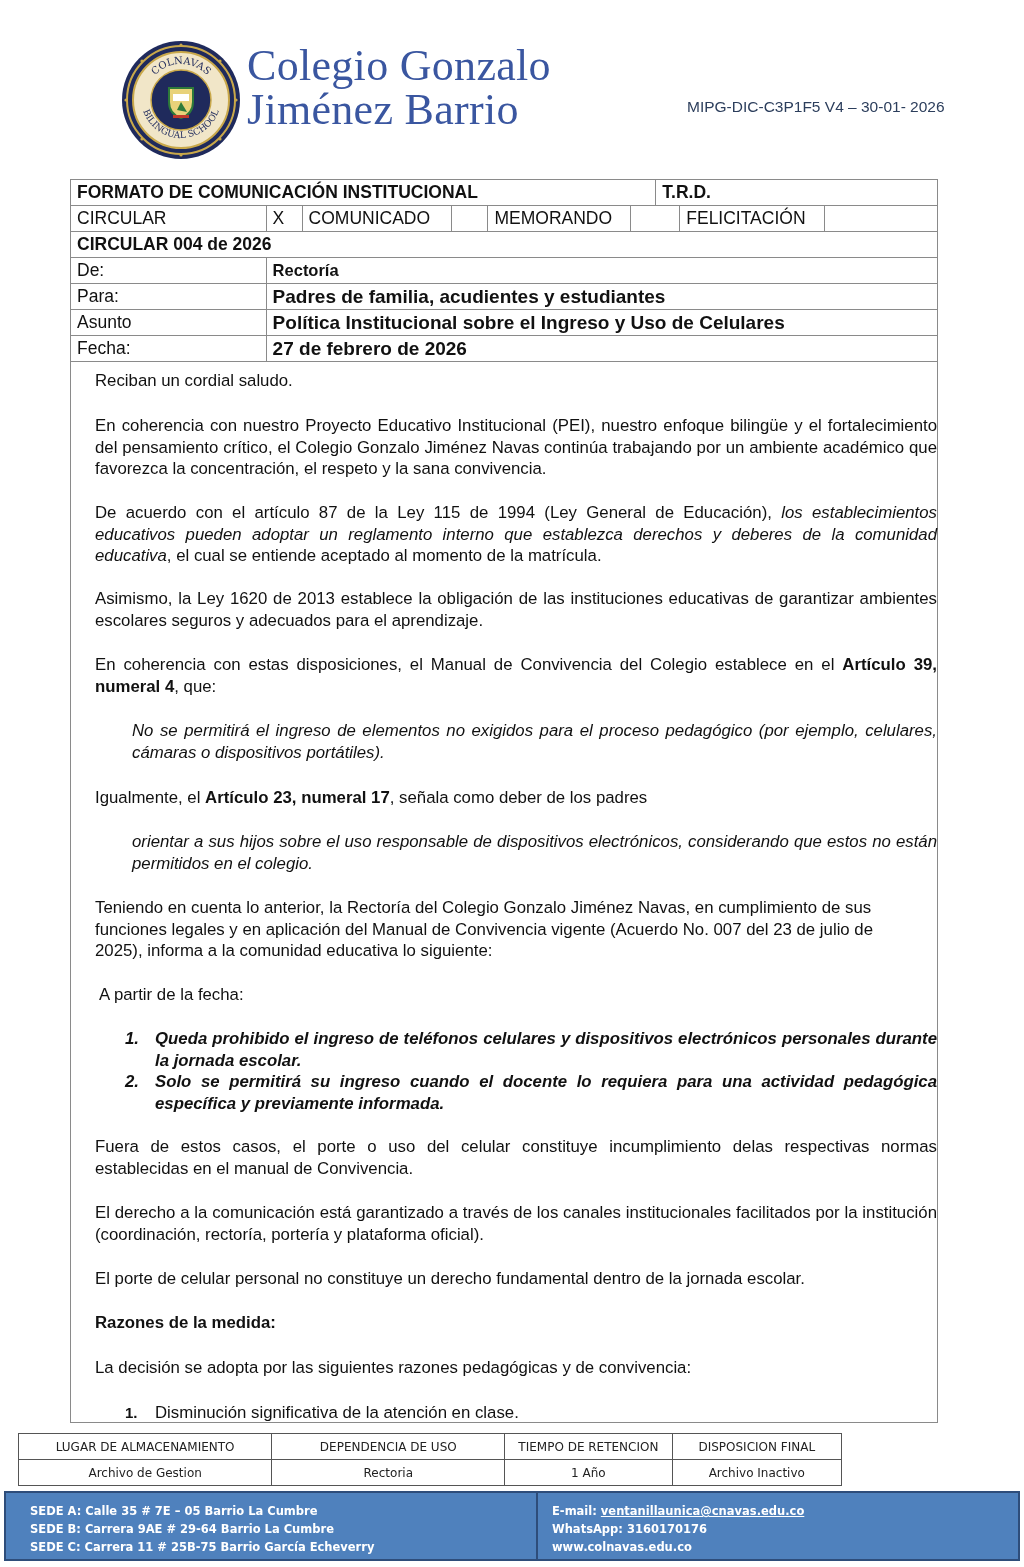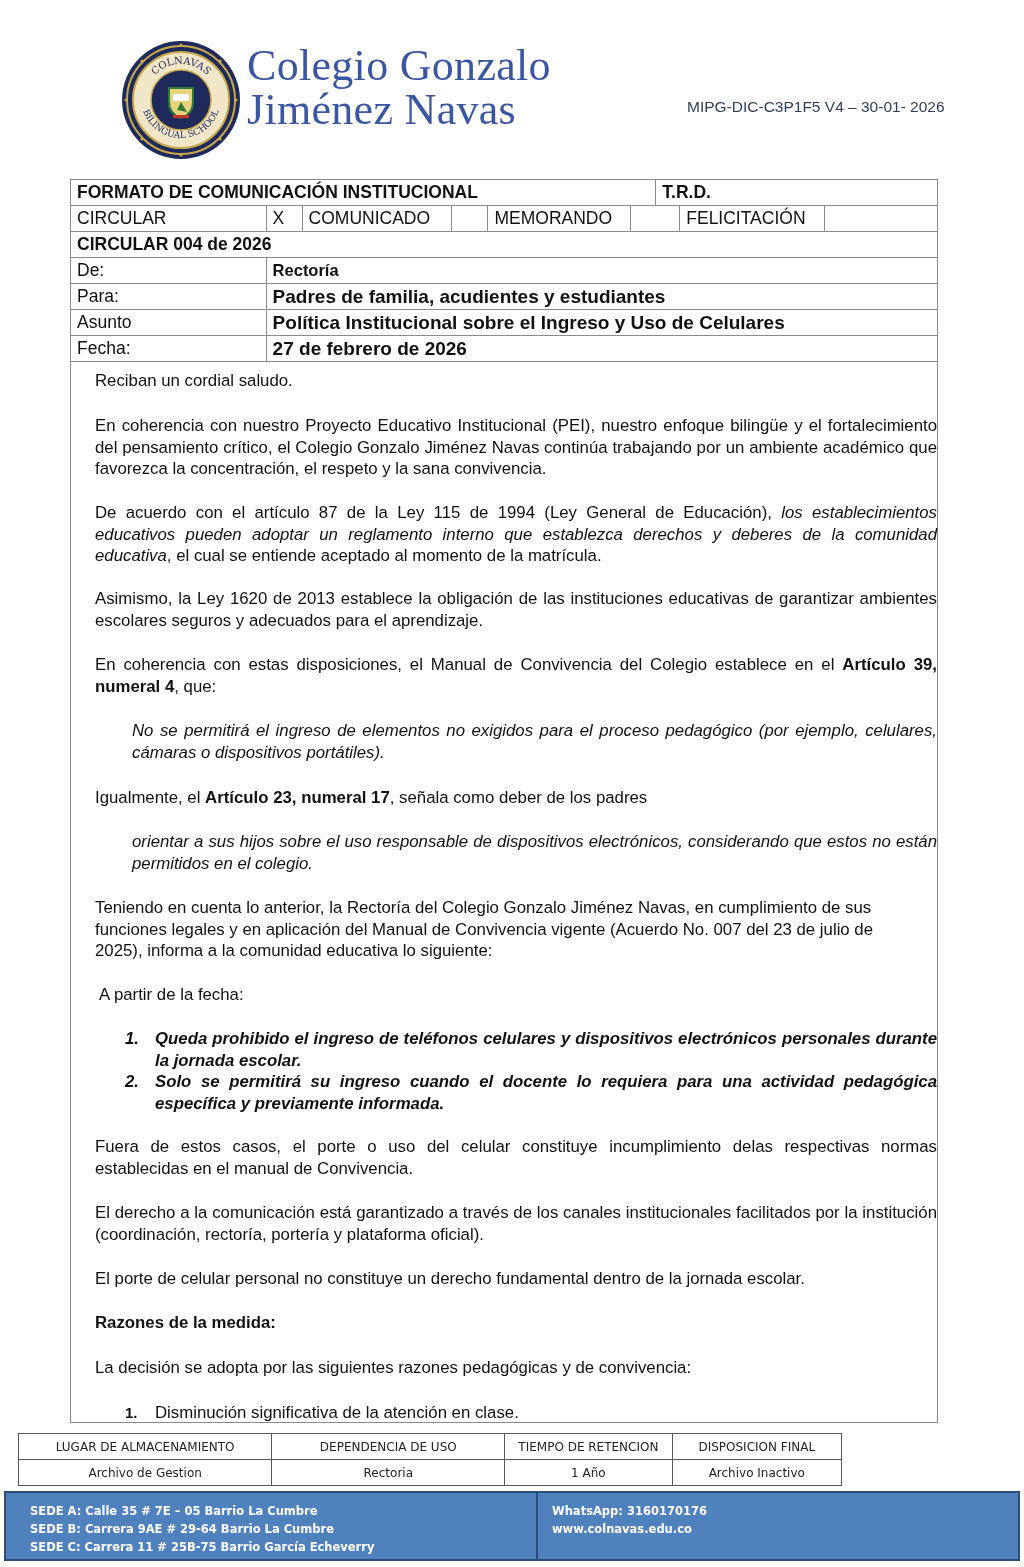"Jiménez Navas" div { text: Navas -> Barrio }
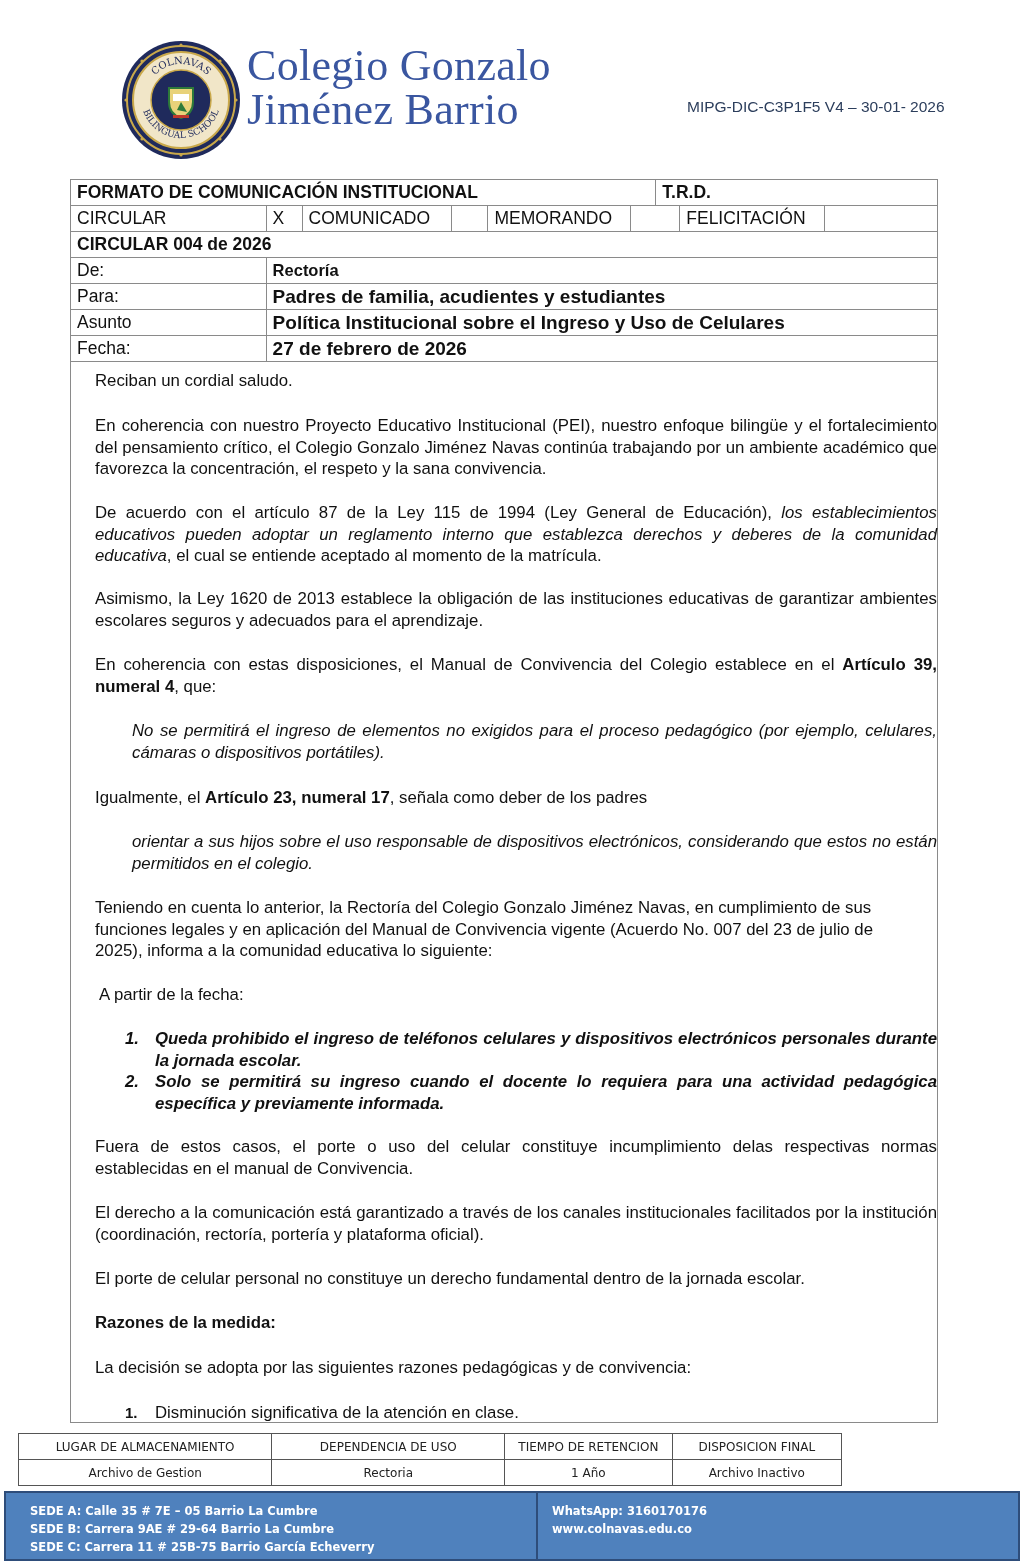"E-mail: ventanillaunica@cnavas.edu.co" div { html: none -> <div><span>E-mail: </span><span>ventanillaunica@cnavas.edu.co</span></div> }
